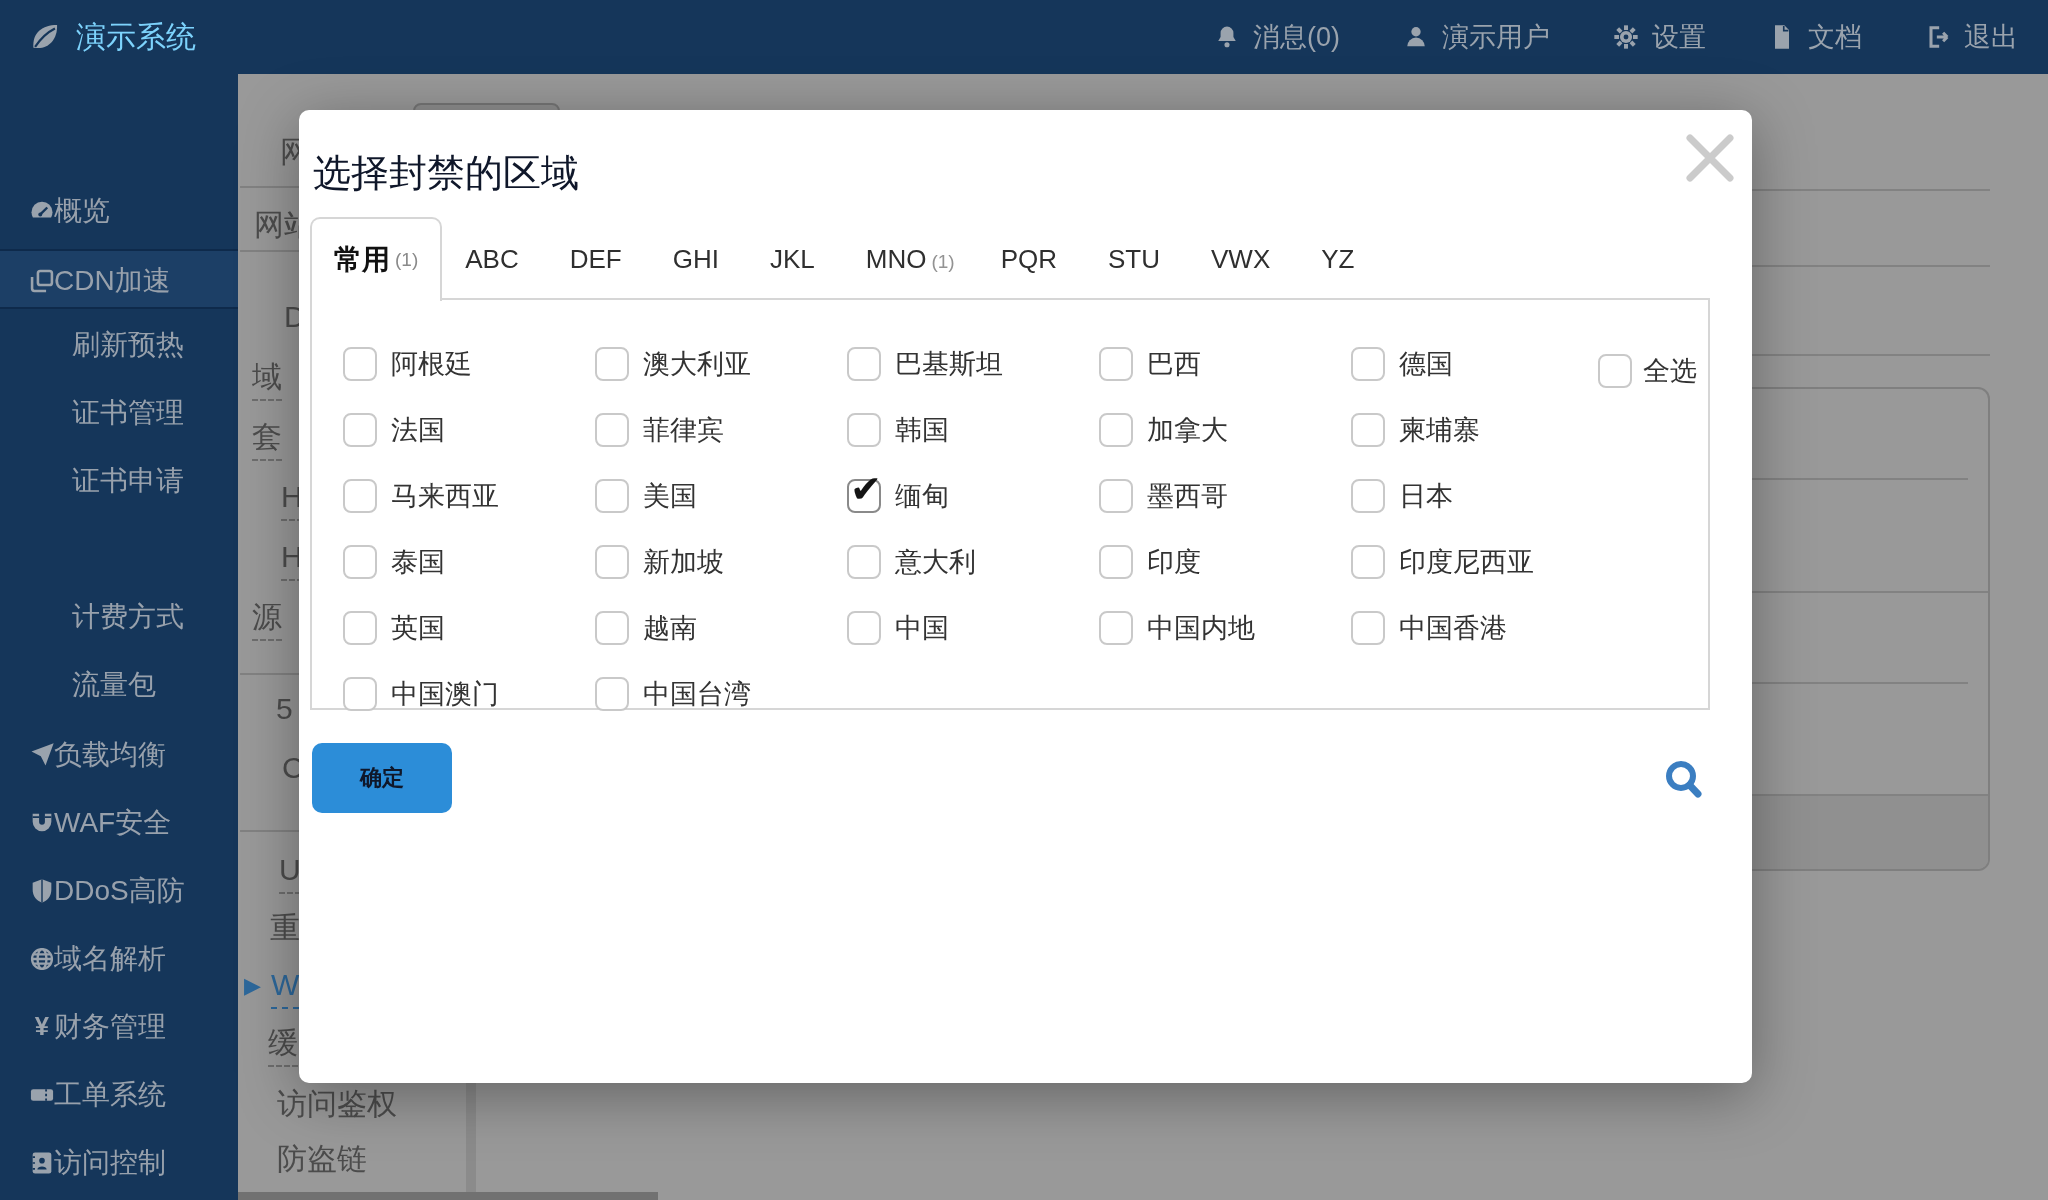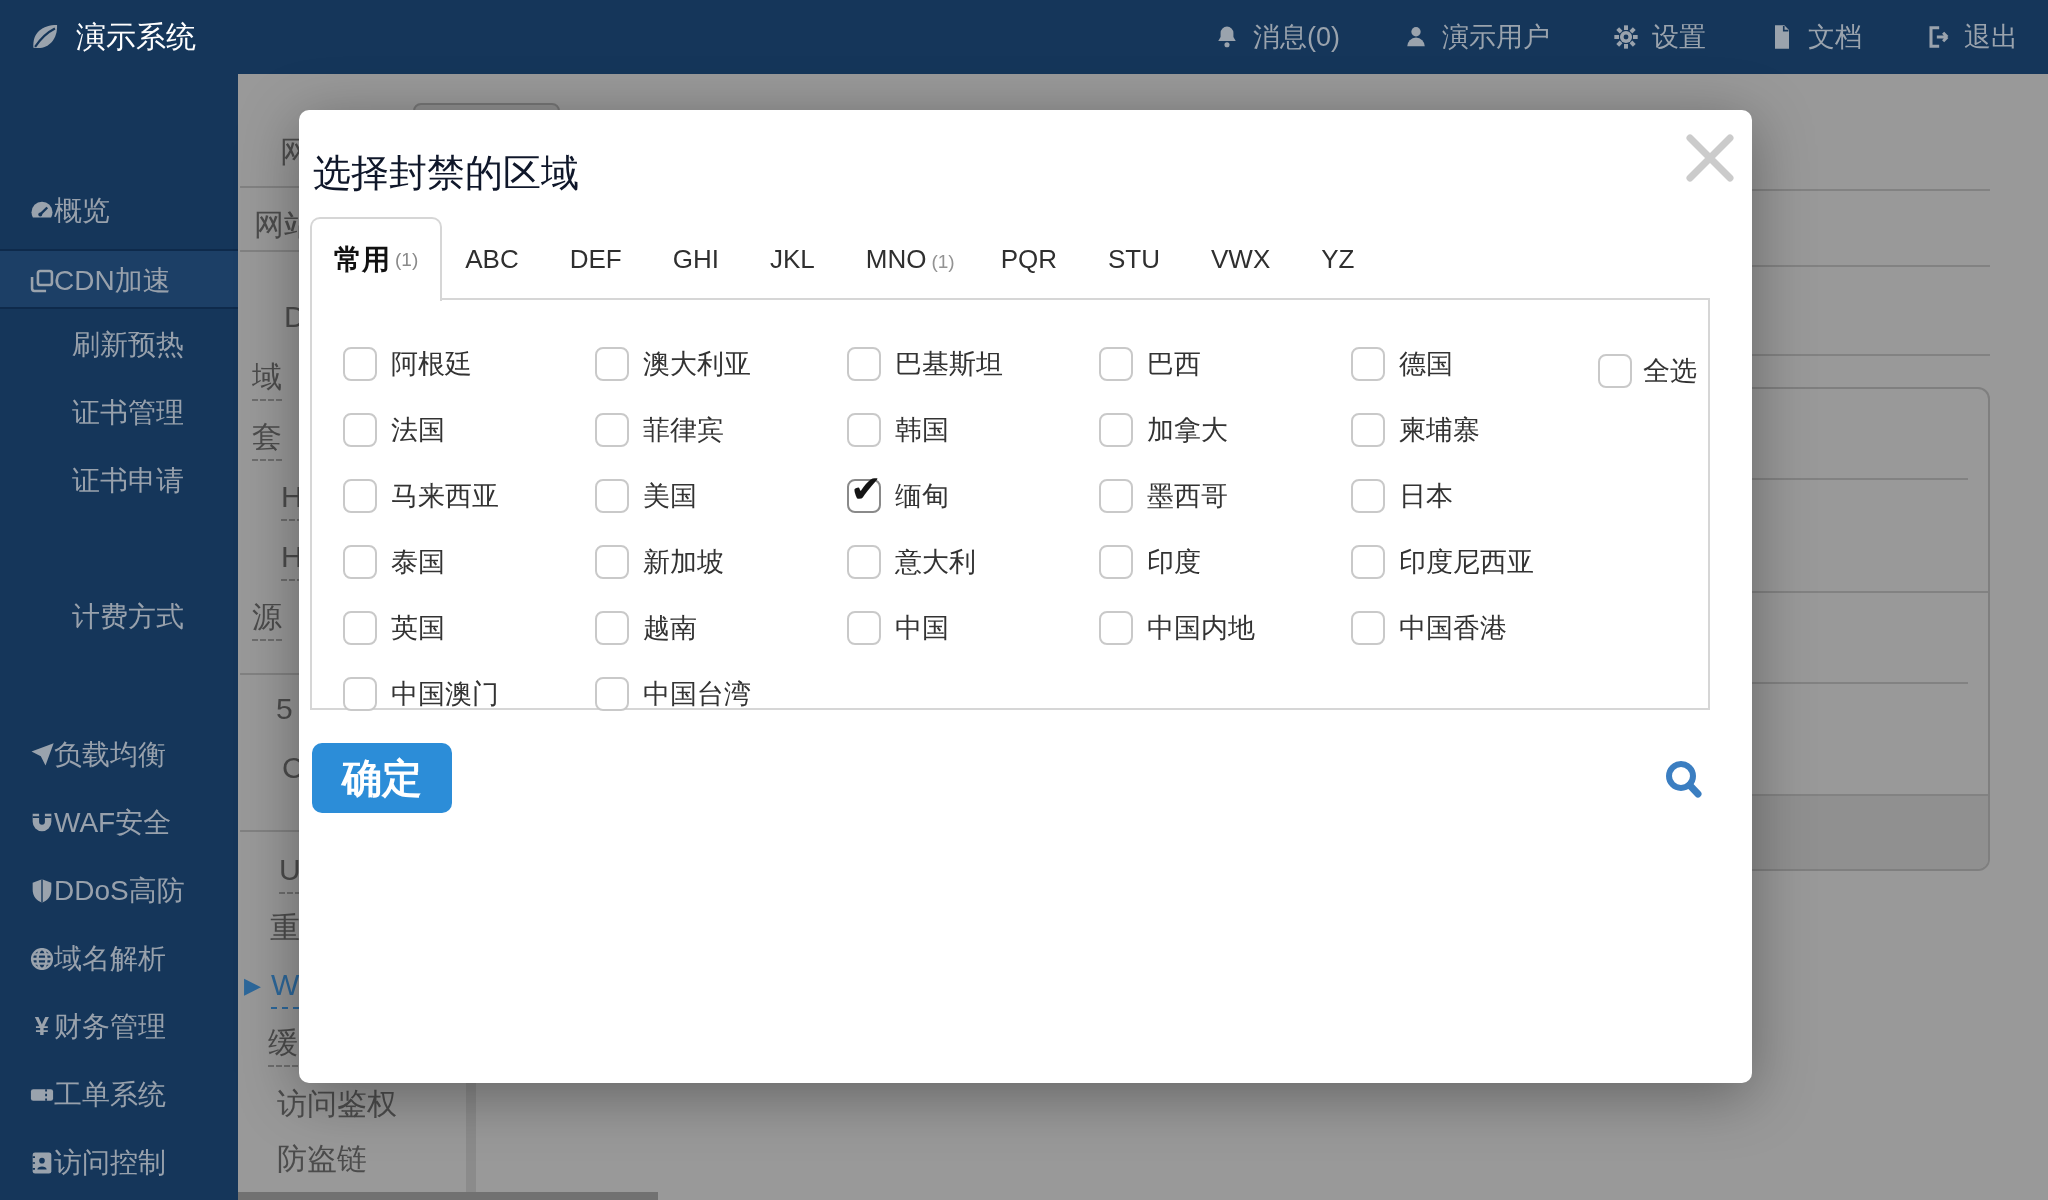"演示系统" #brand .brand-text { color: #ffffff -> #7dd3fc }
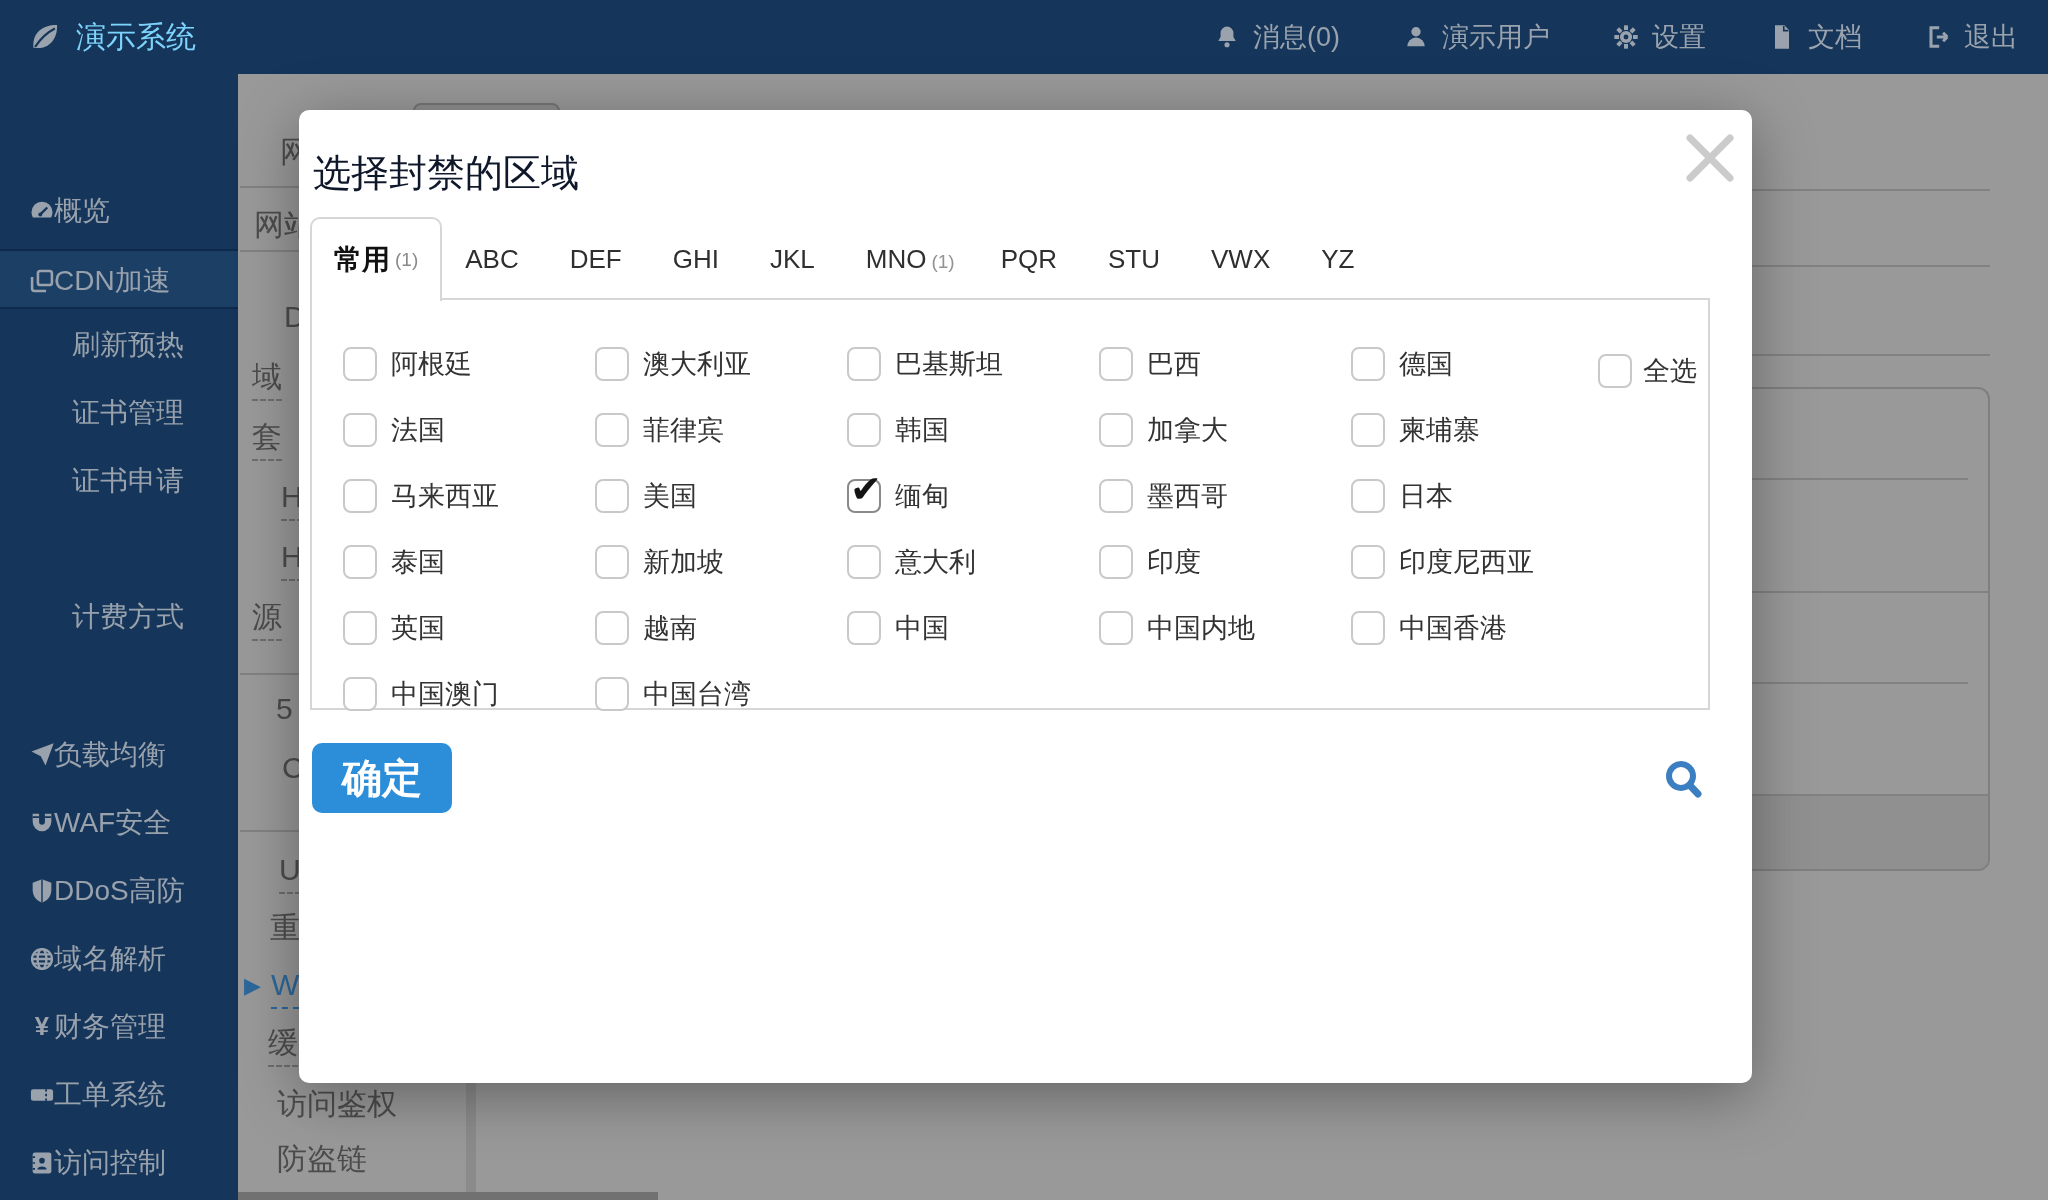"流量包" div.side-item { html: none -> <div> <span>流量包</span> </div> }
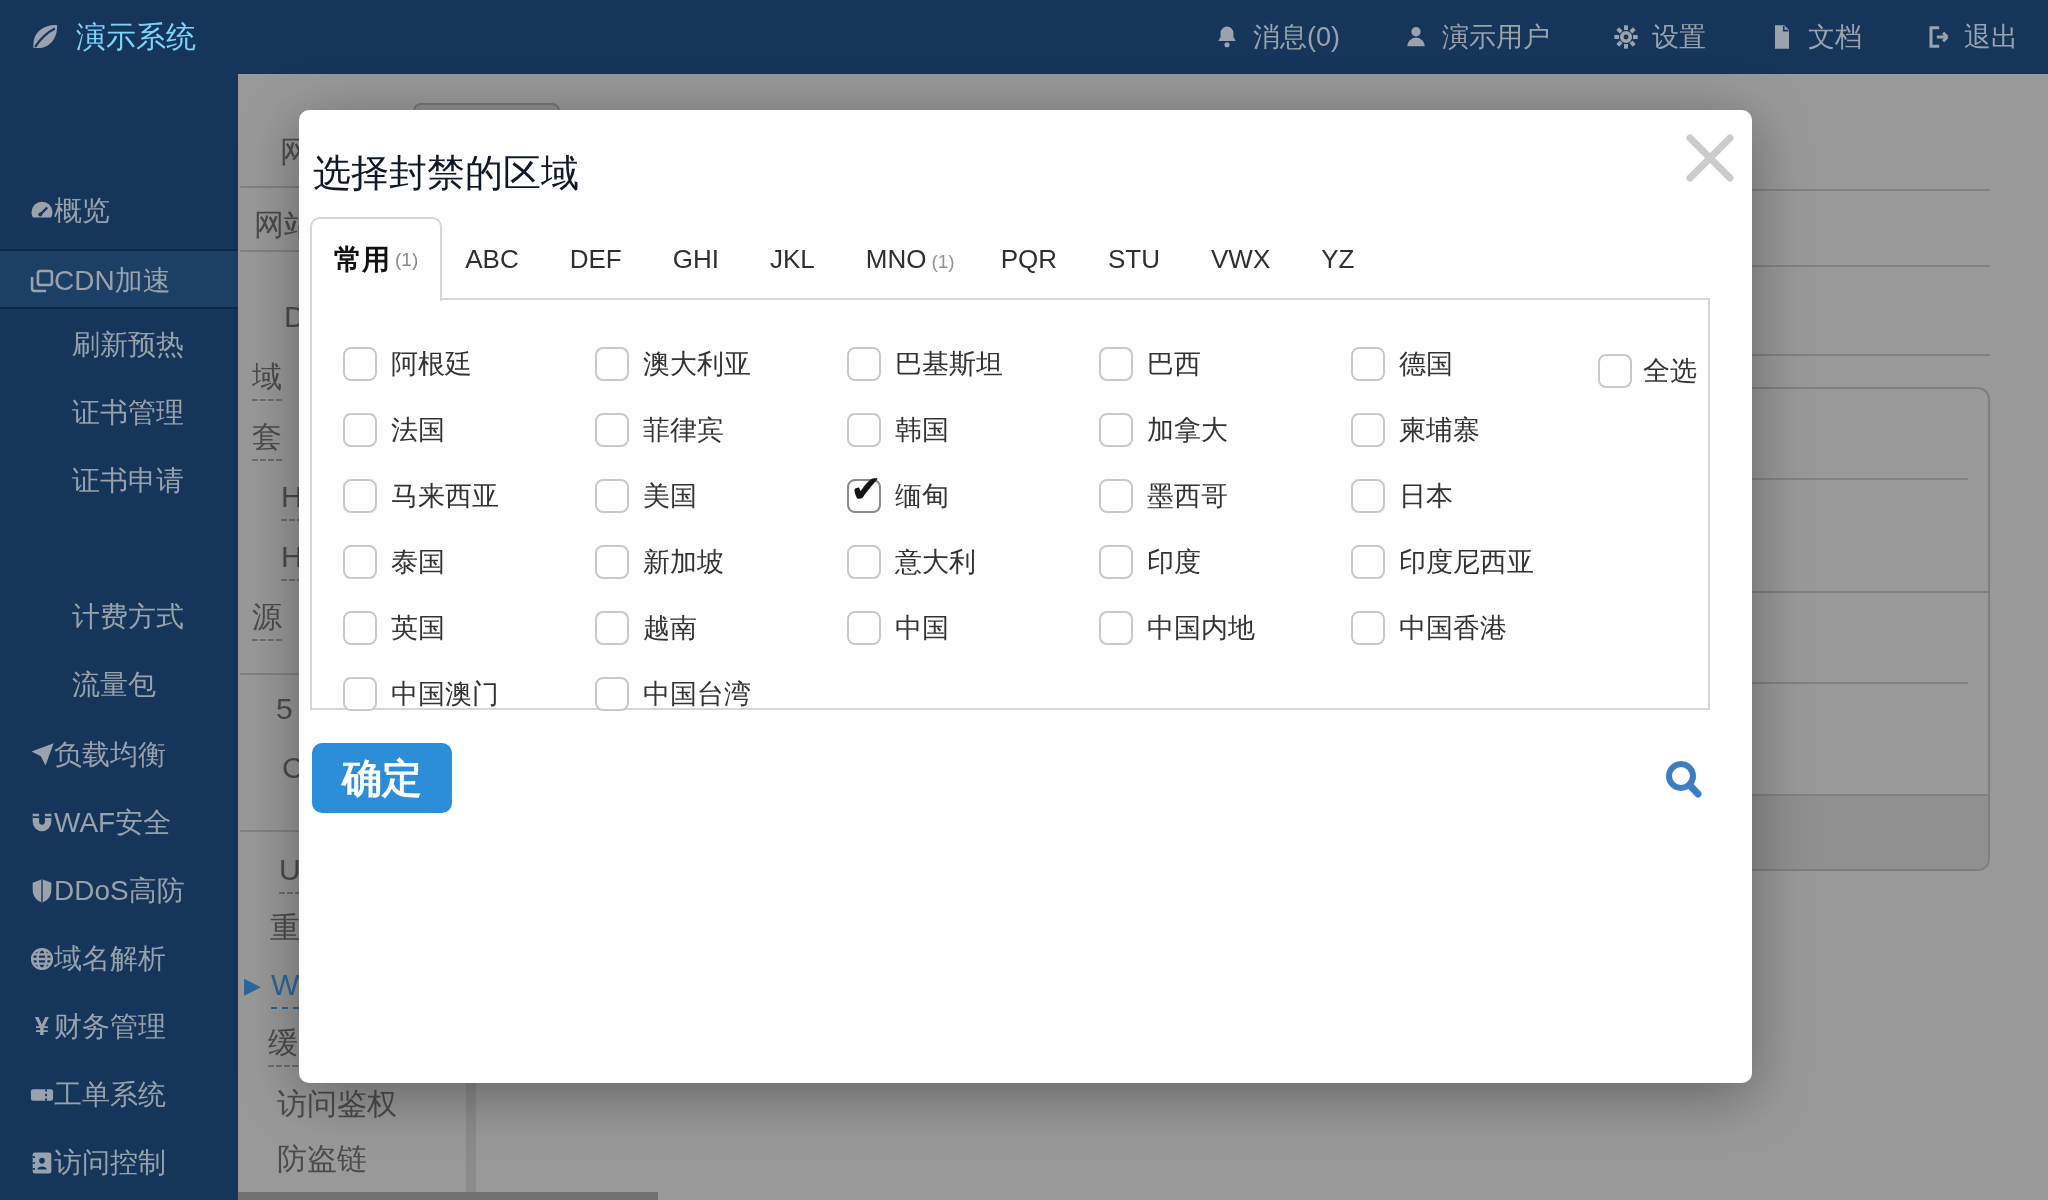"确定" #confirm-btn { color: #ffffff -> #0f172a; font-size: 40px -> 22px }
